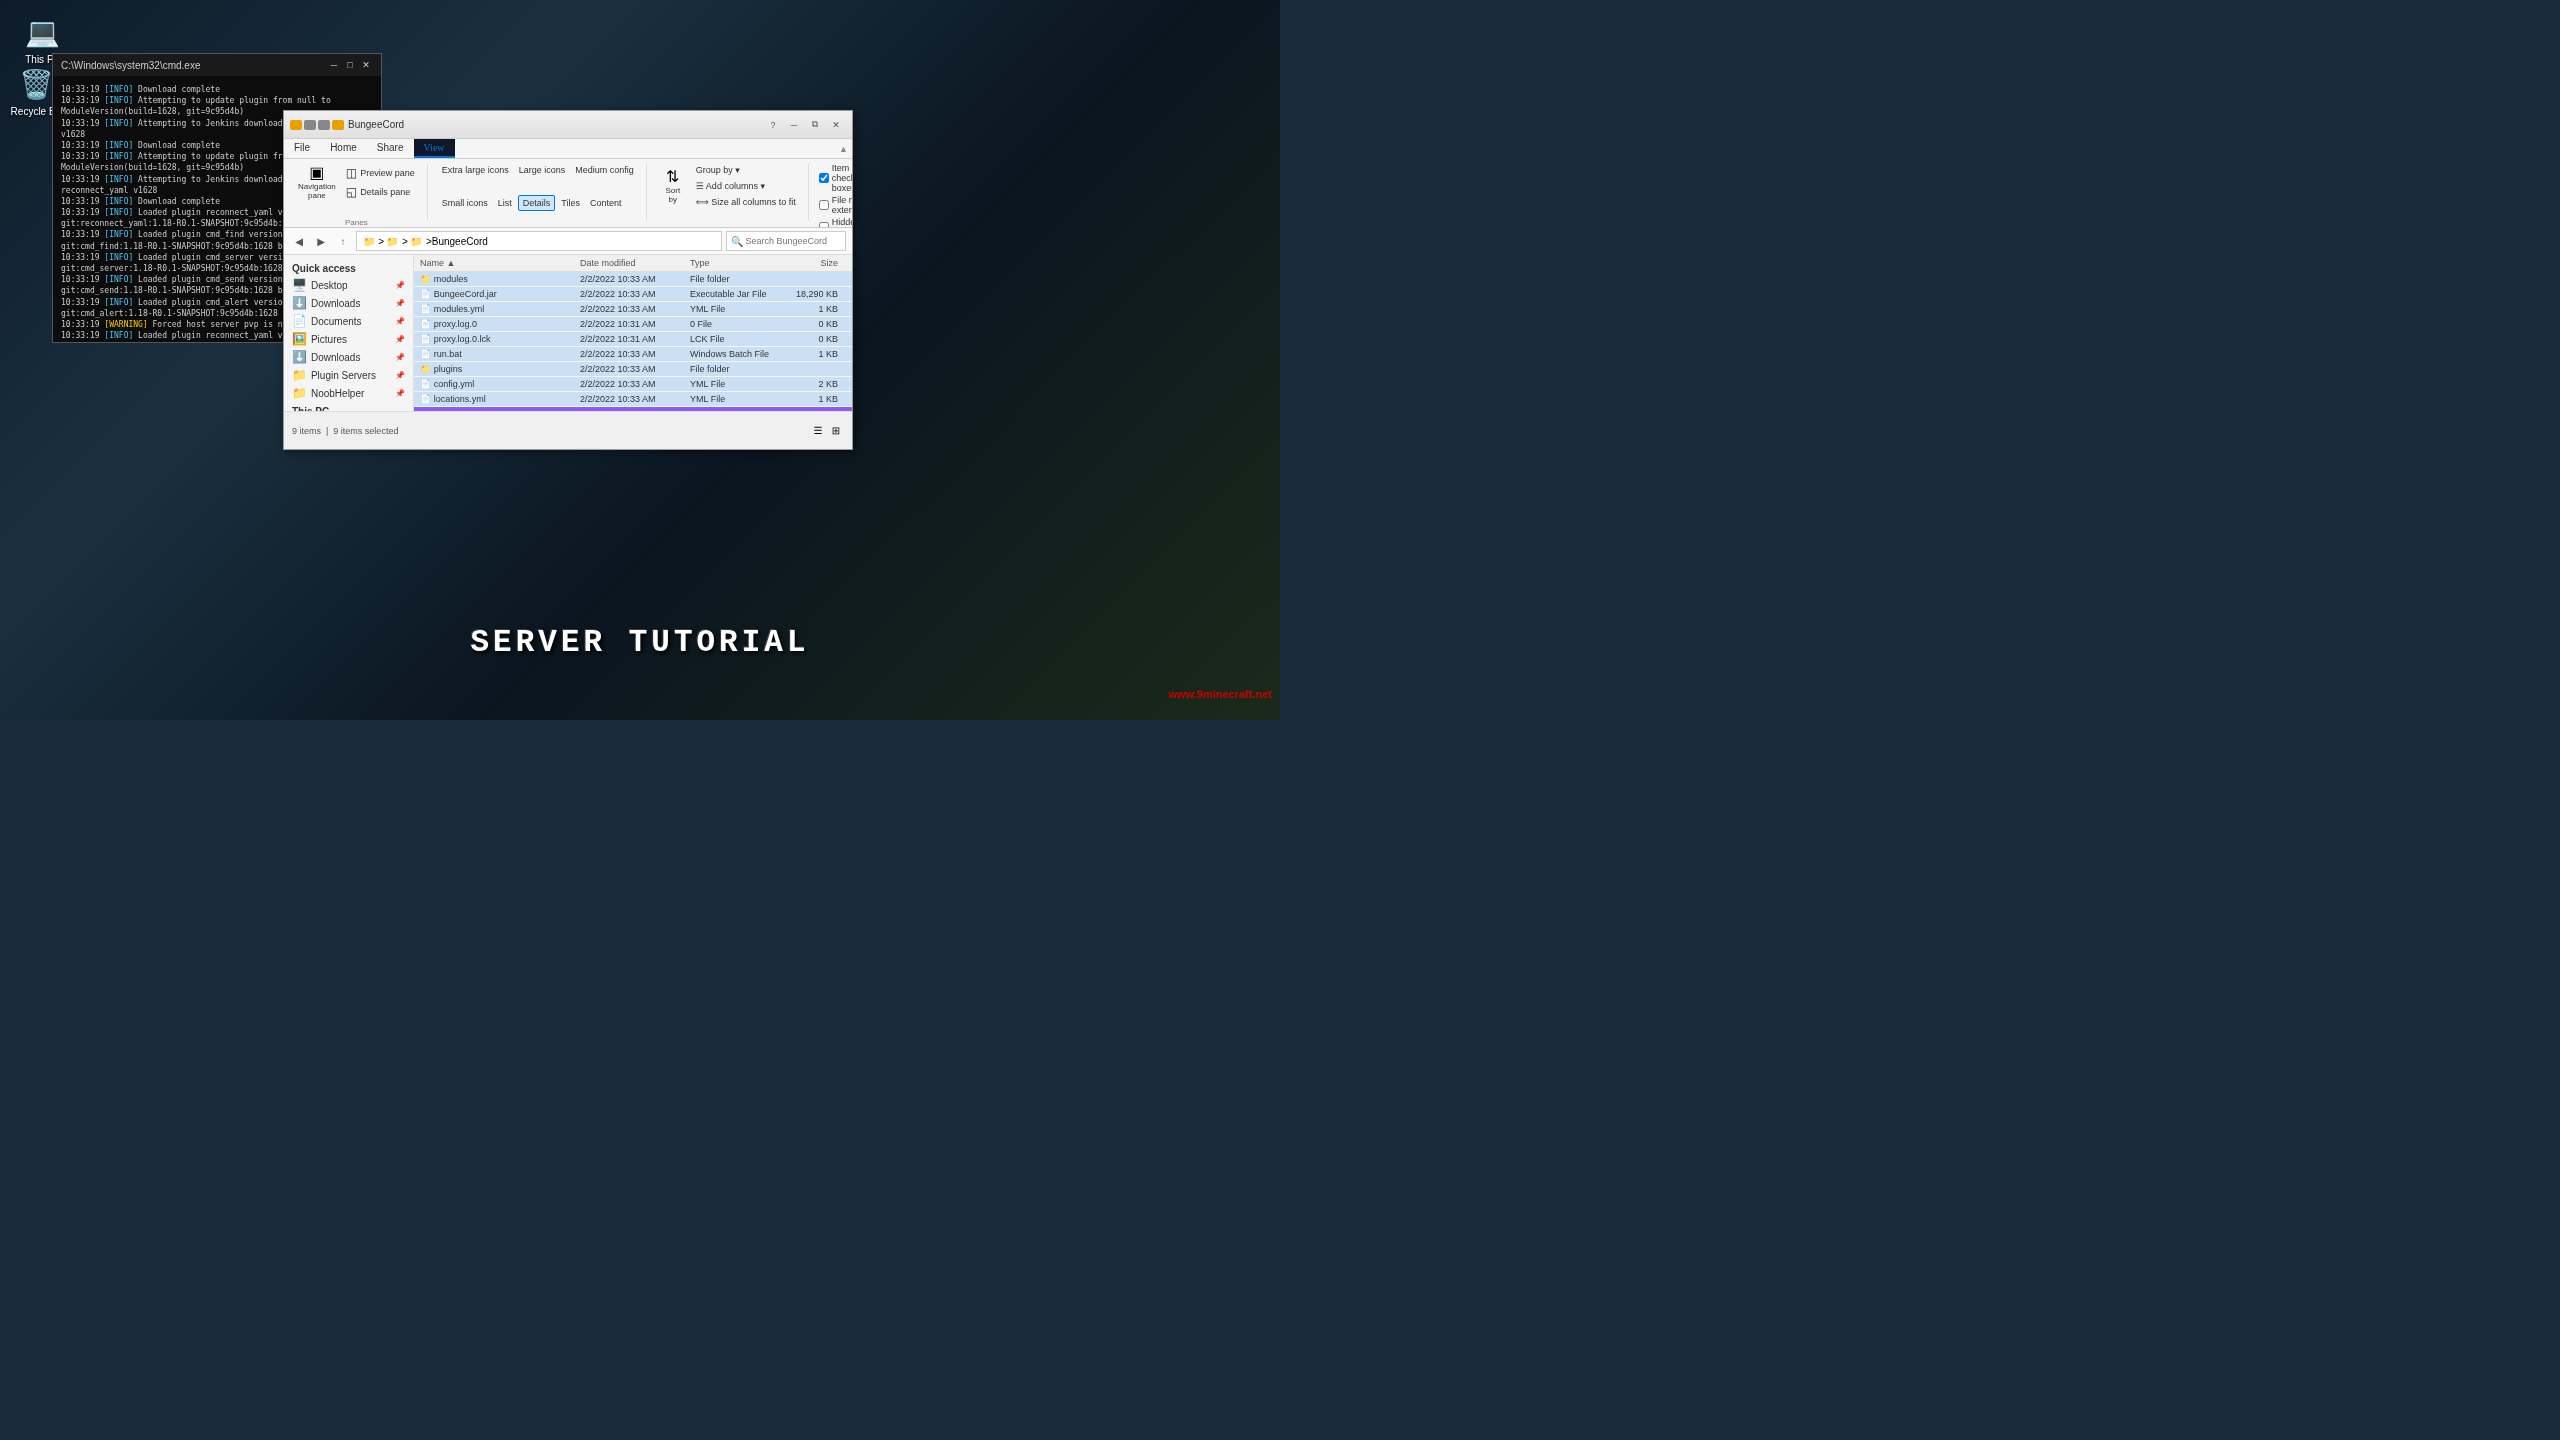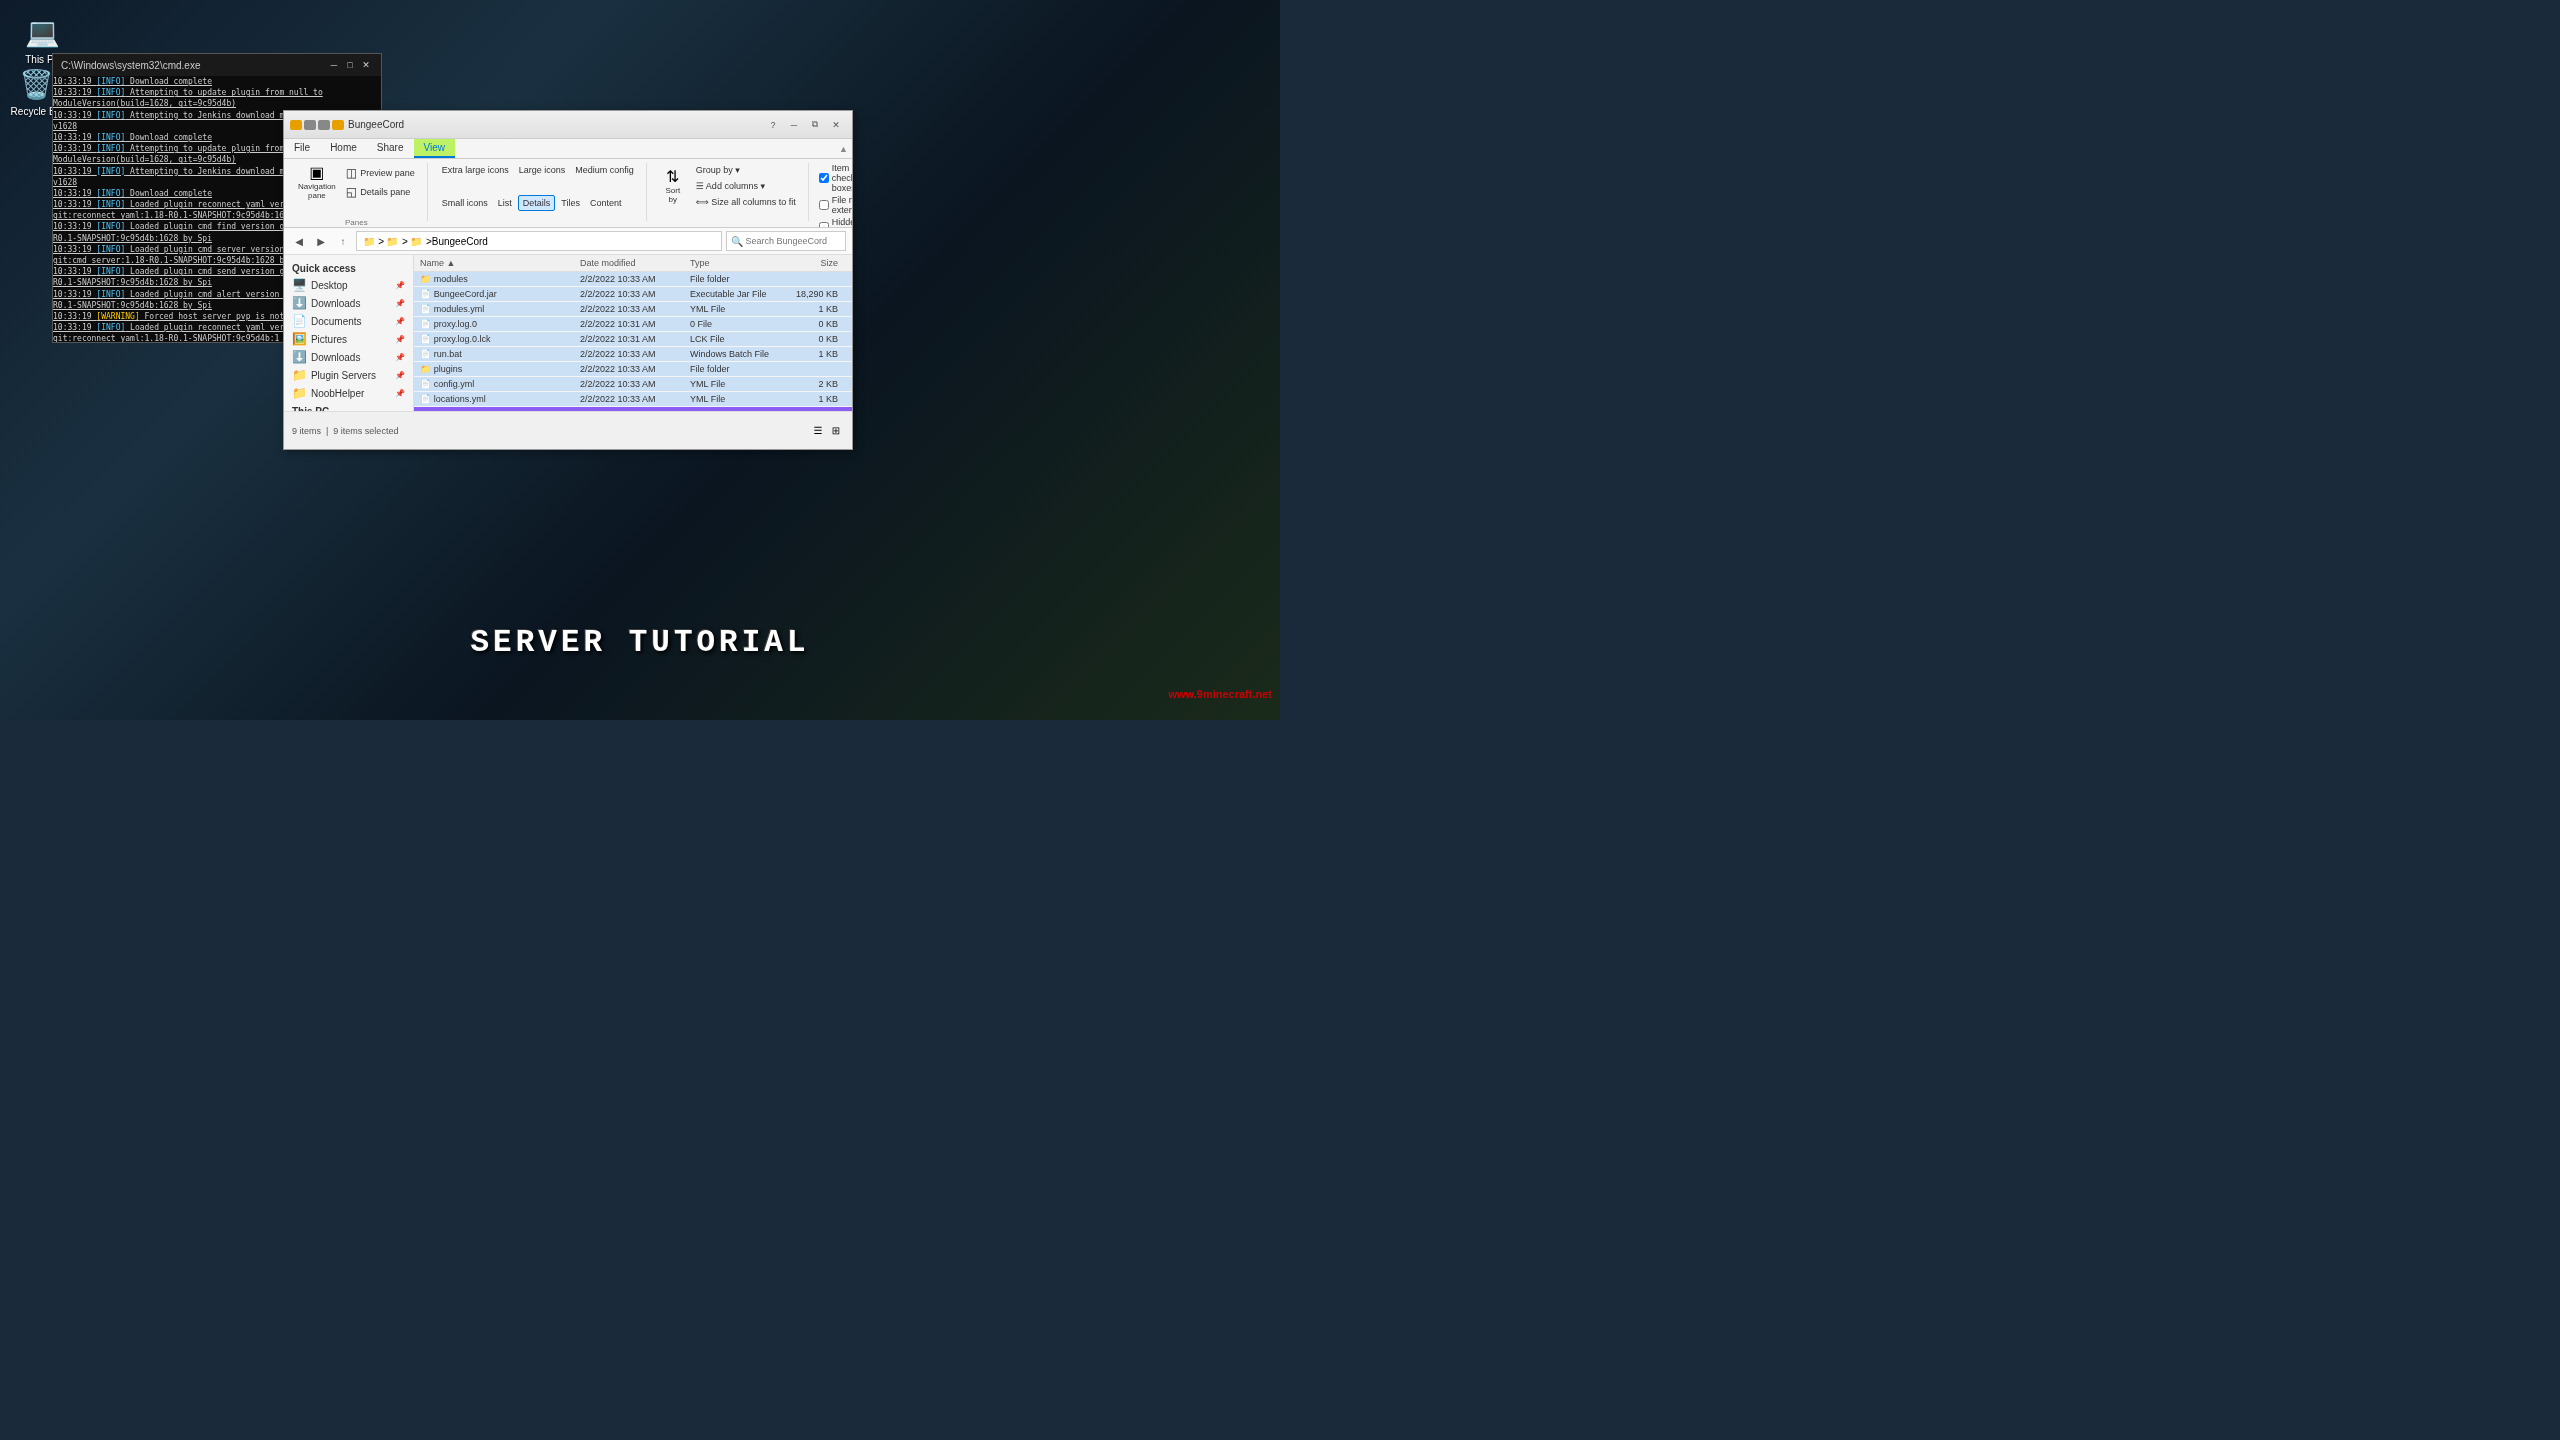"10:33:19 [INFO] Download complete" .cmd-content { padding: 0 -> 8px; text-decoration: underline -> none }
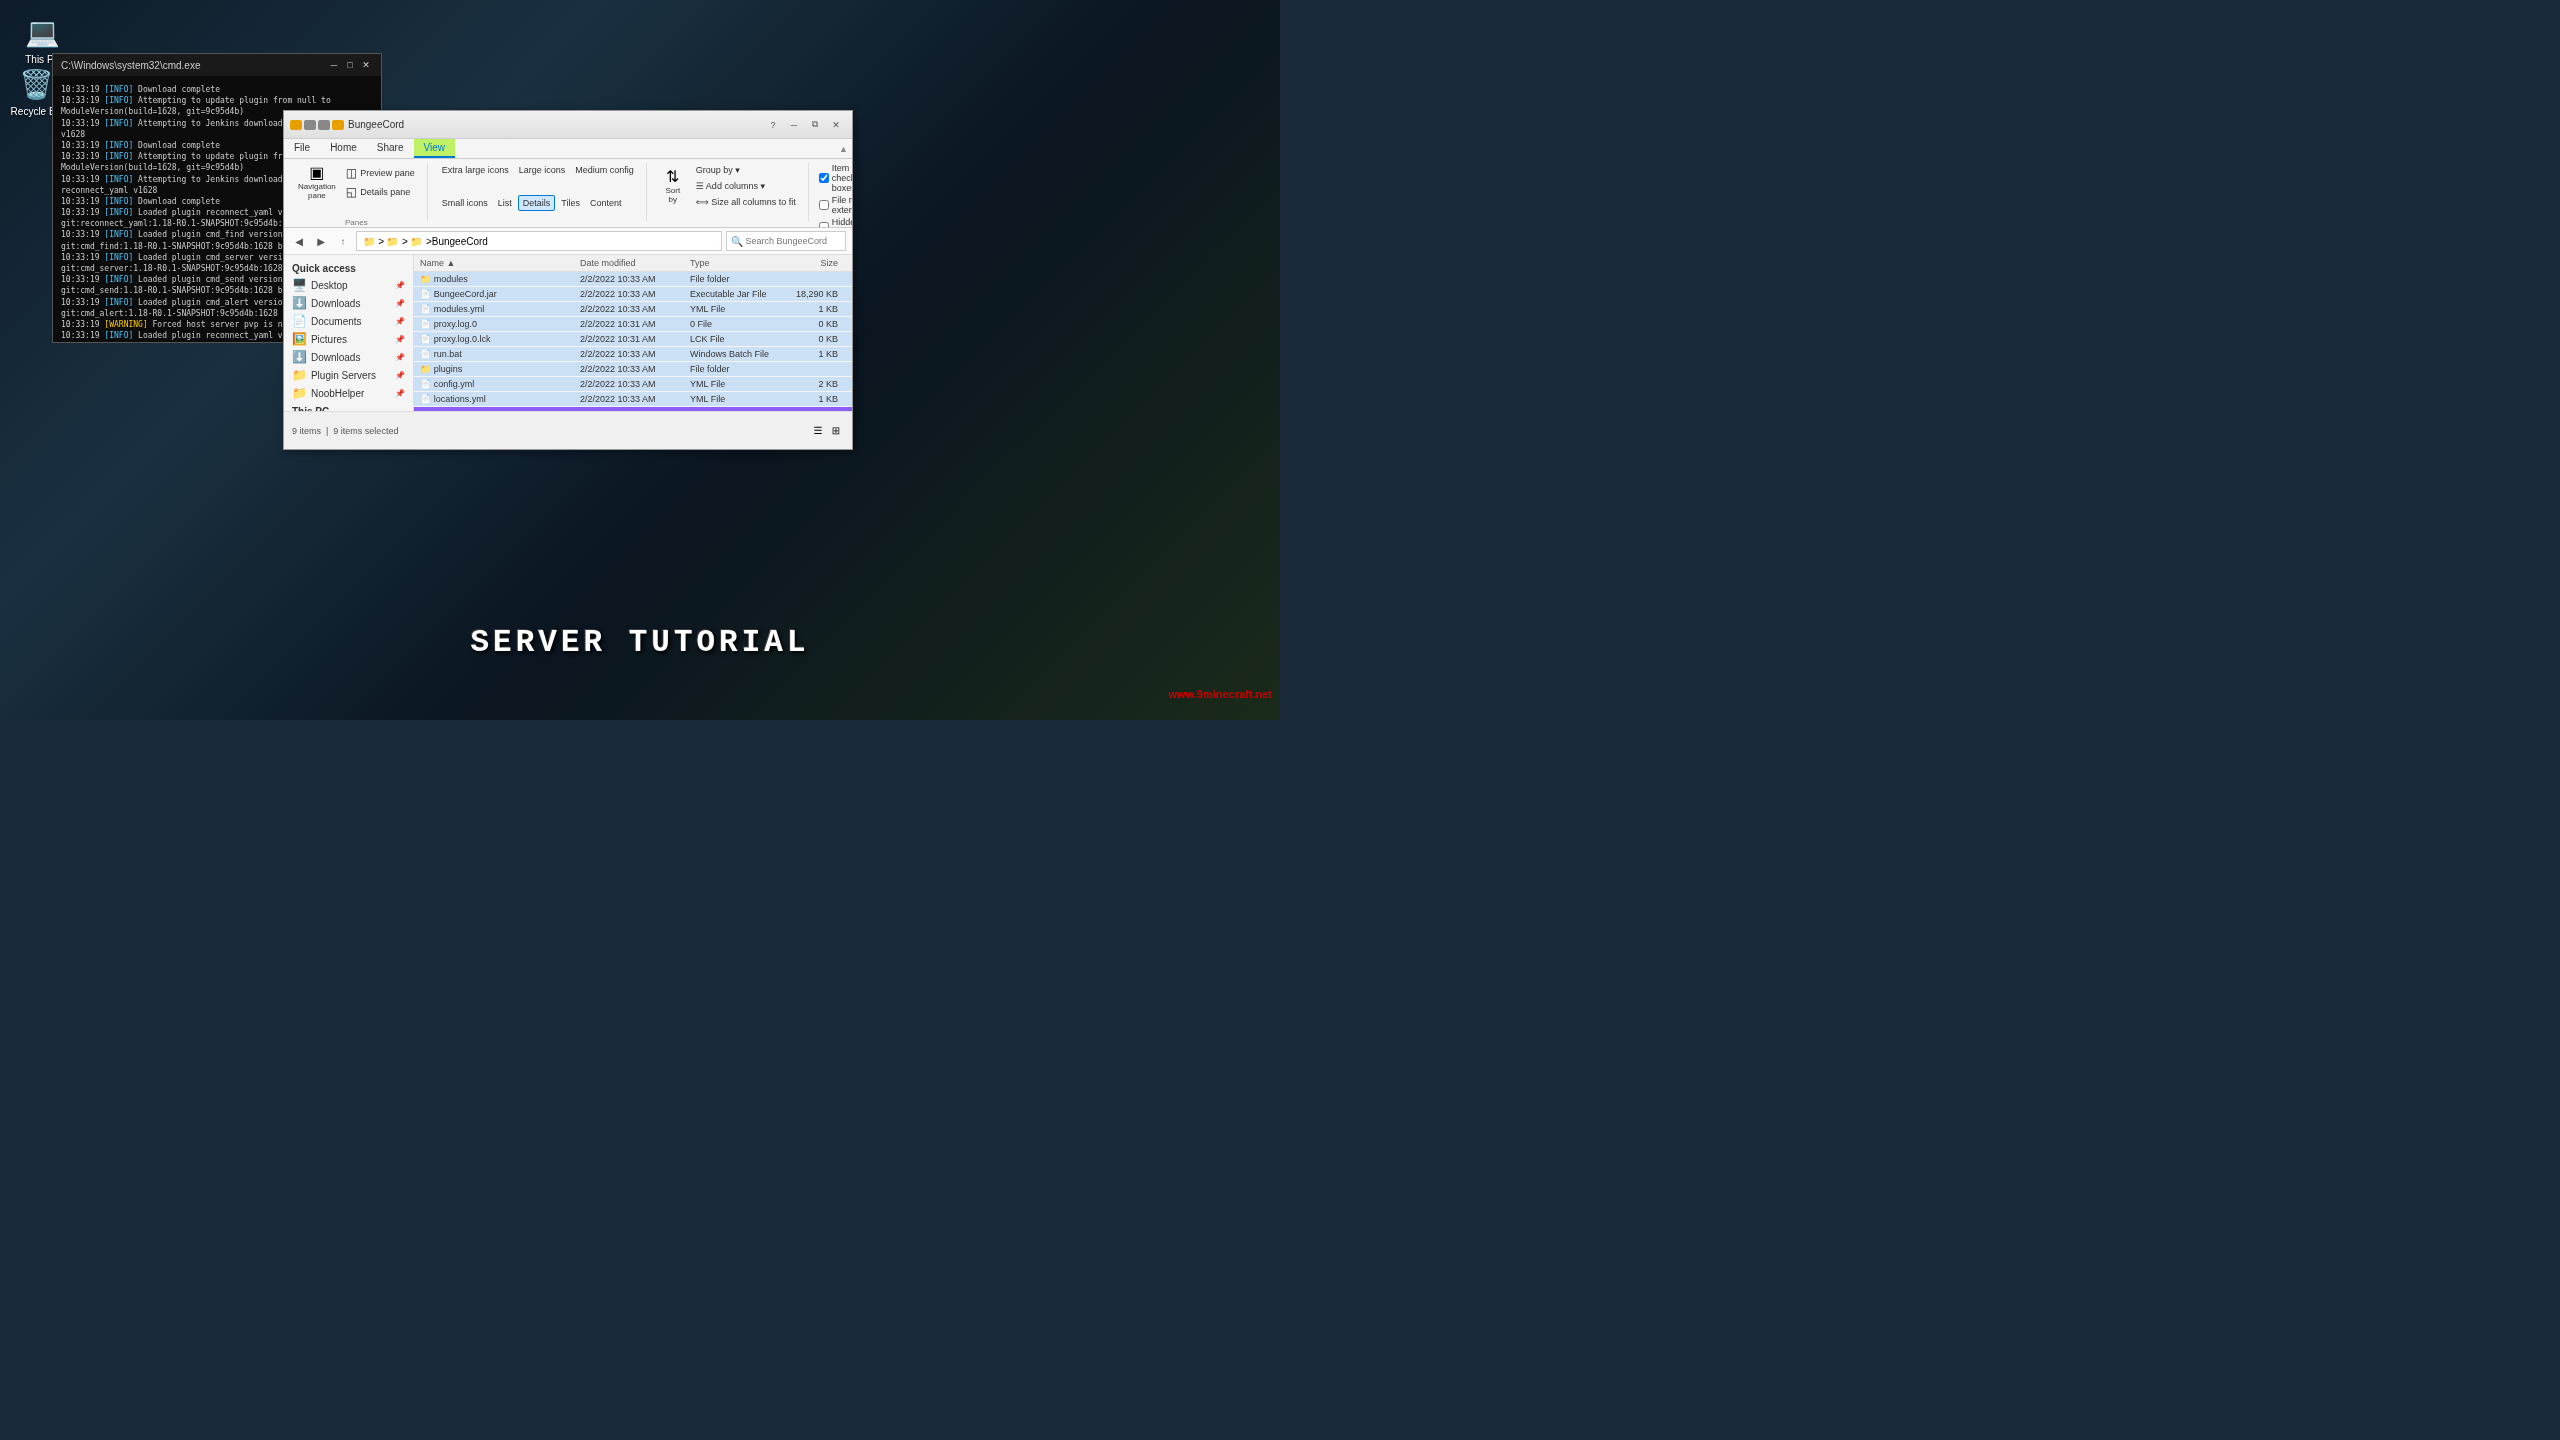"View" .ribbon-tab.active { background: #bef264 -> #0f172a; font-family: none -> Liberation Serif, serif }
